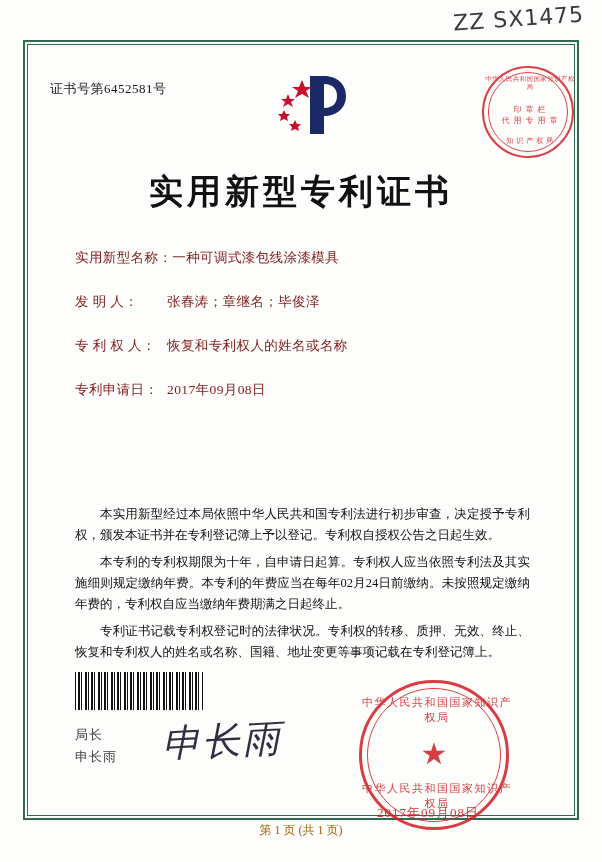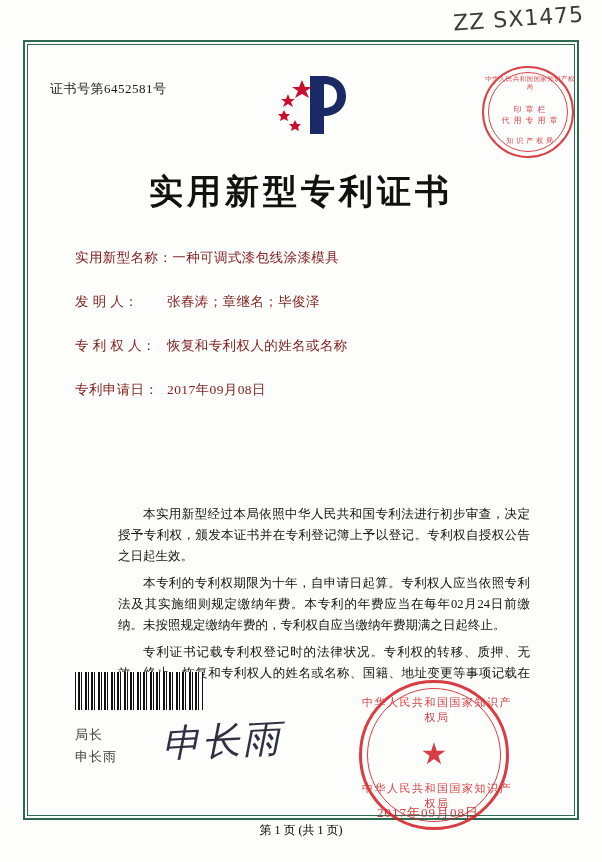"本实用新型经过本局依照中华人民共和国专利法进行初步审查，决定授予专利权，颁发本证" .para { margin-left: 43px -> none }
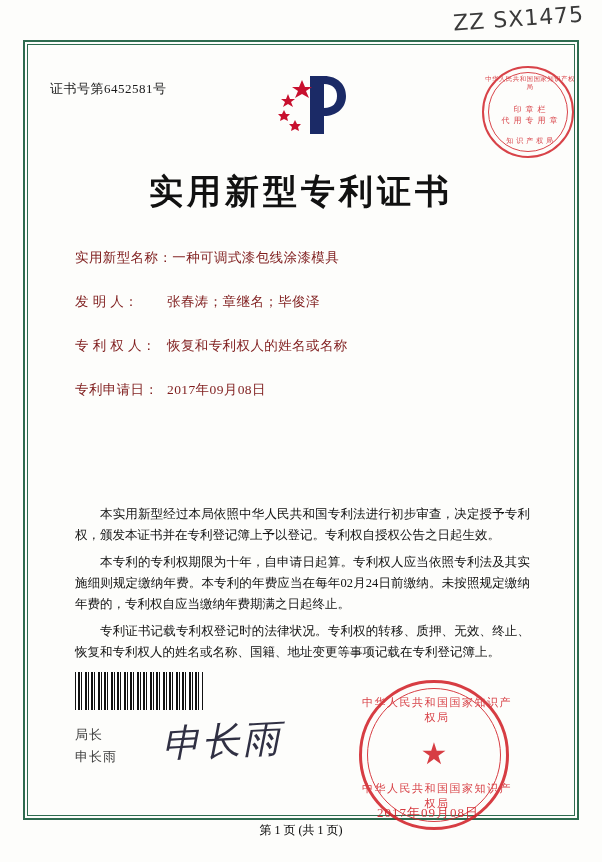"第 1 页 (共 1" .footer { color: #000000 -> #a16207 }
